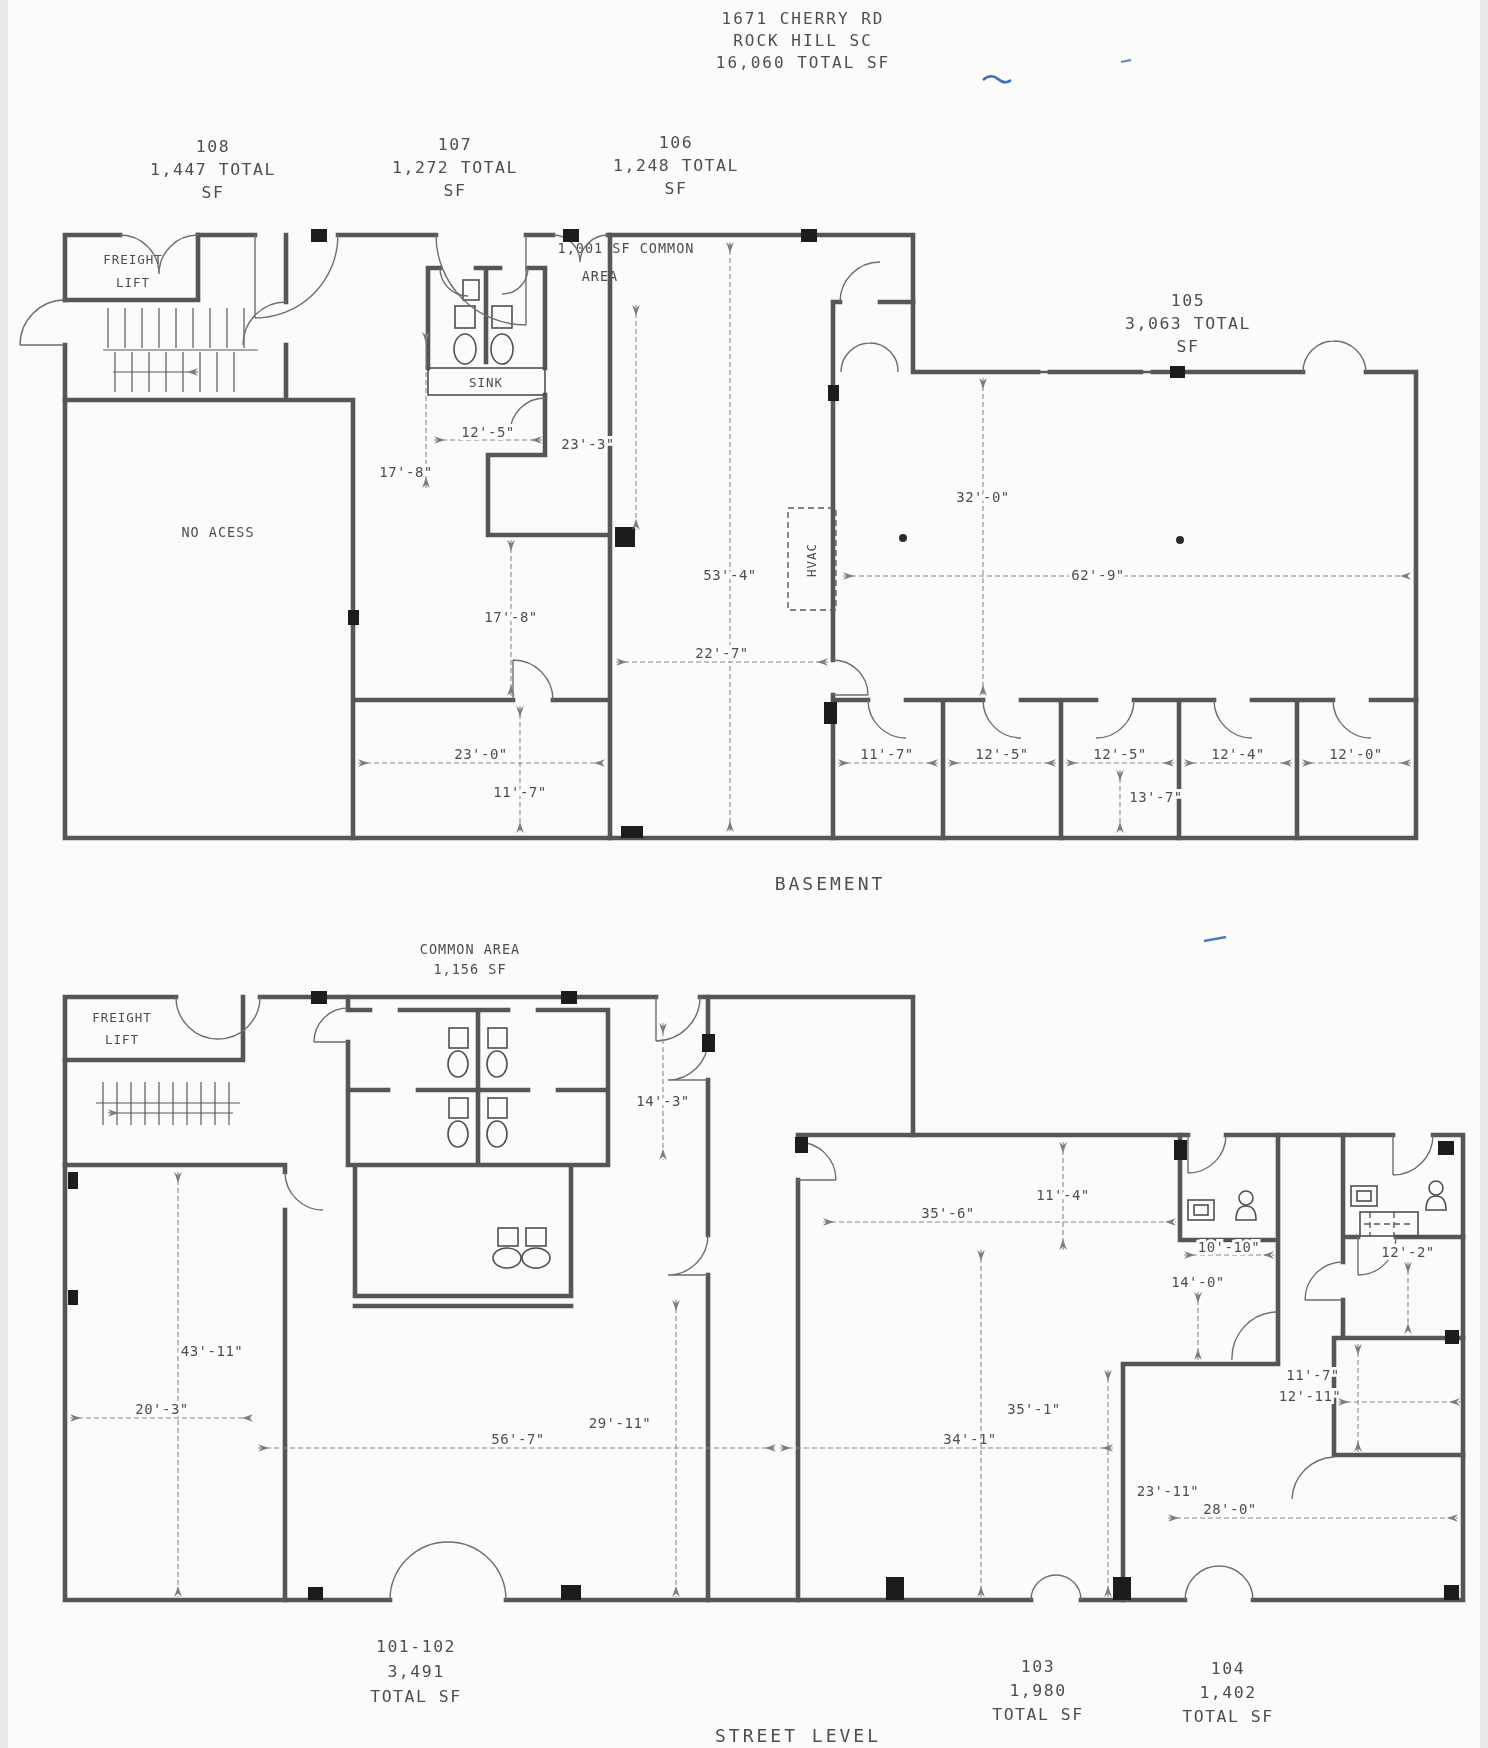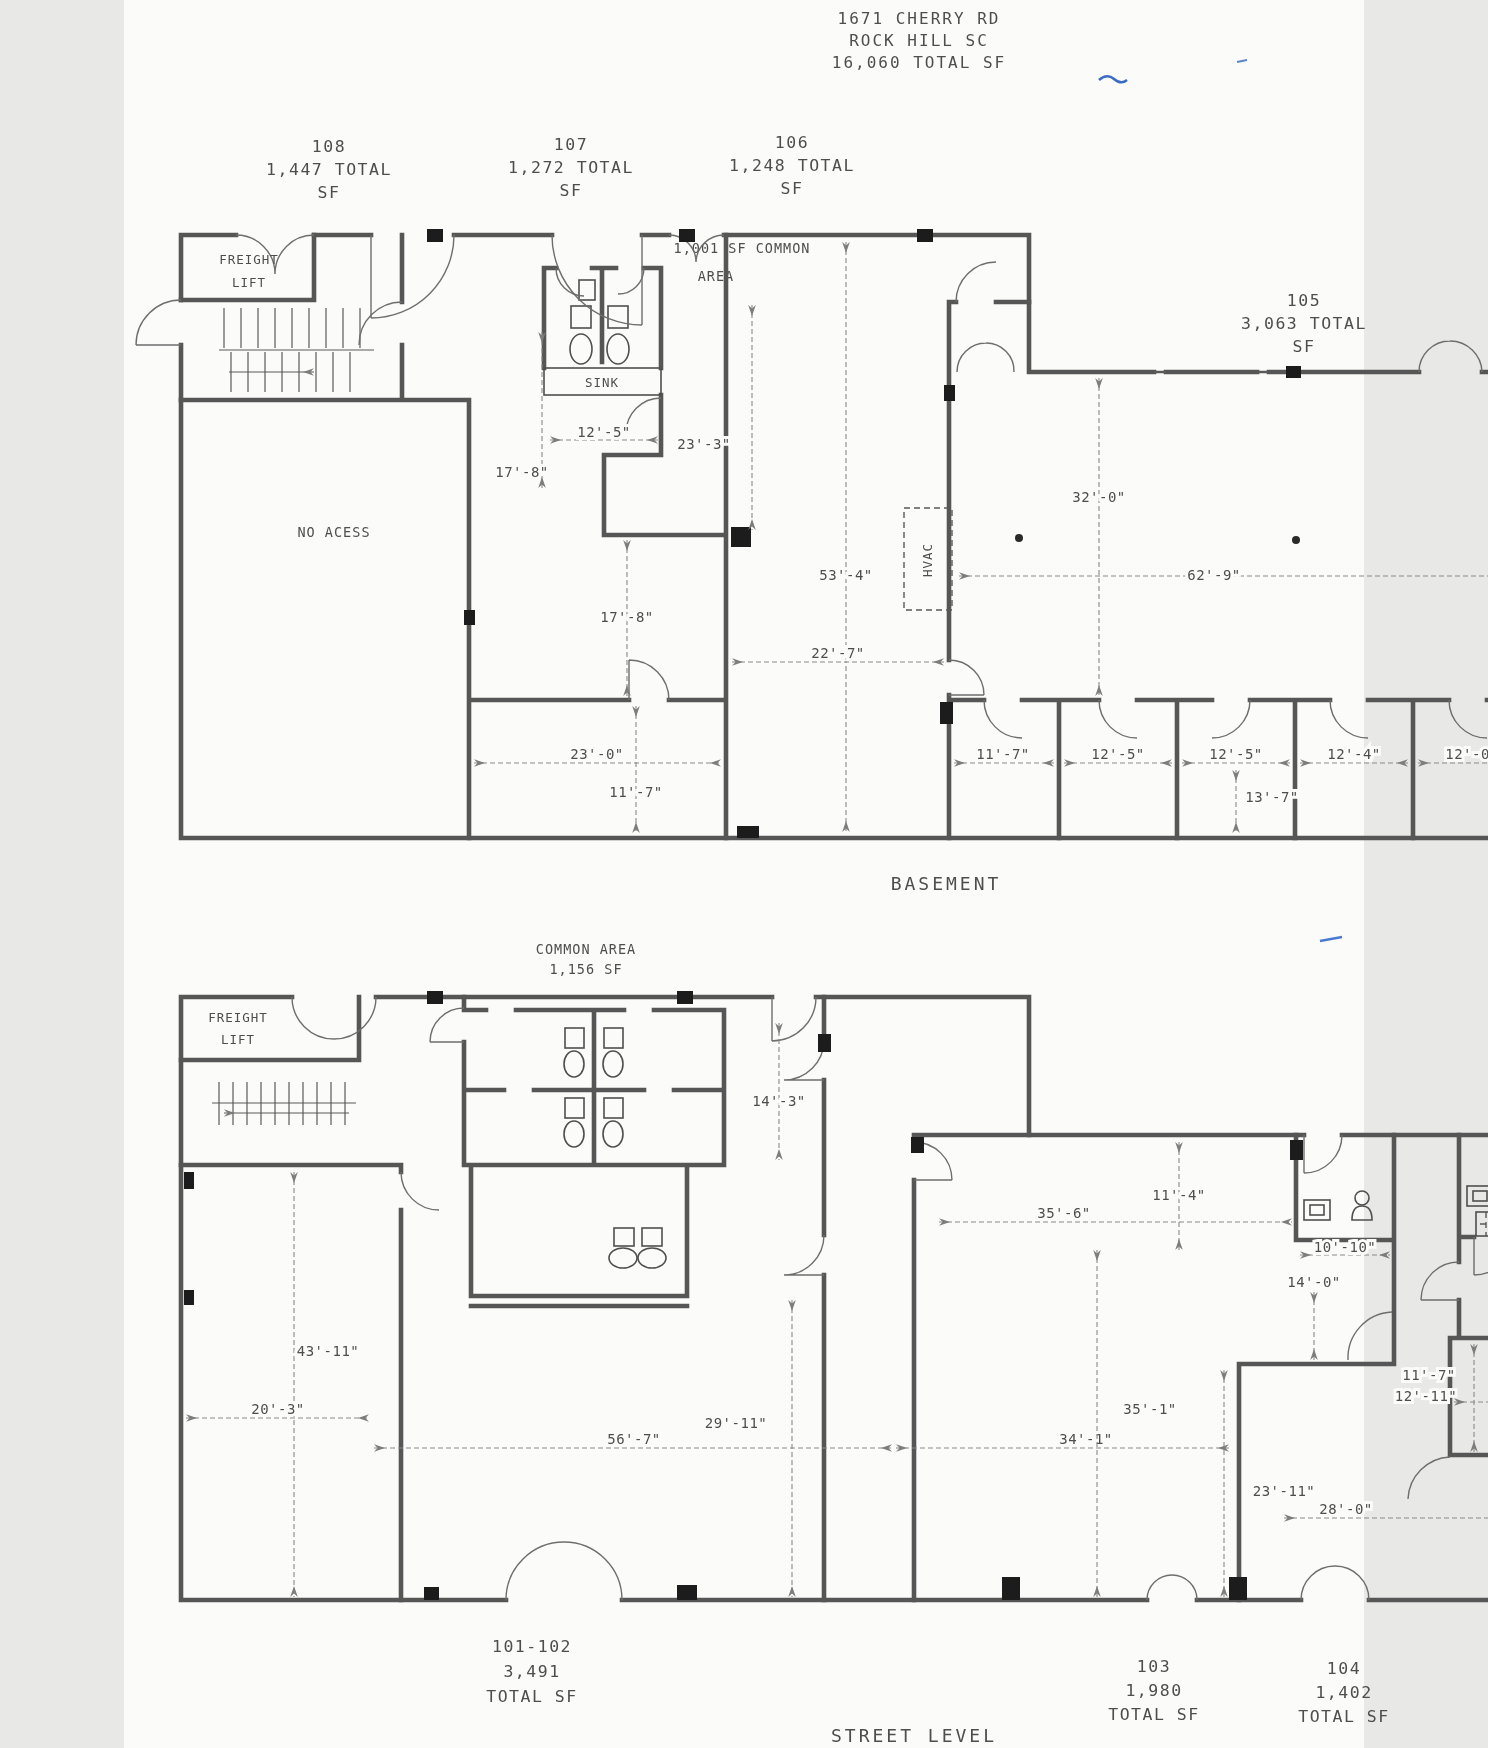"1671 CHERRY RD" .page { width: 1240px -> 1472px }
